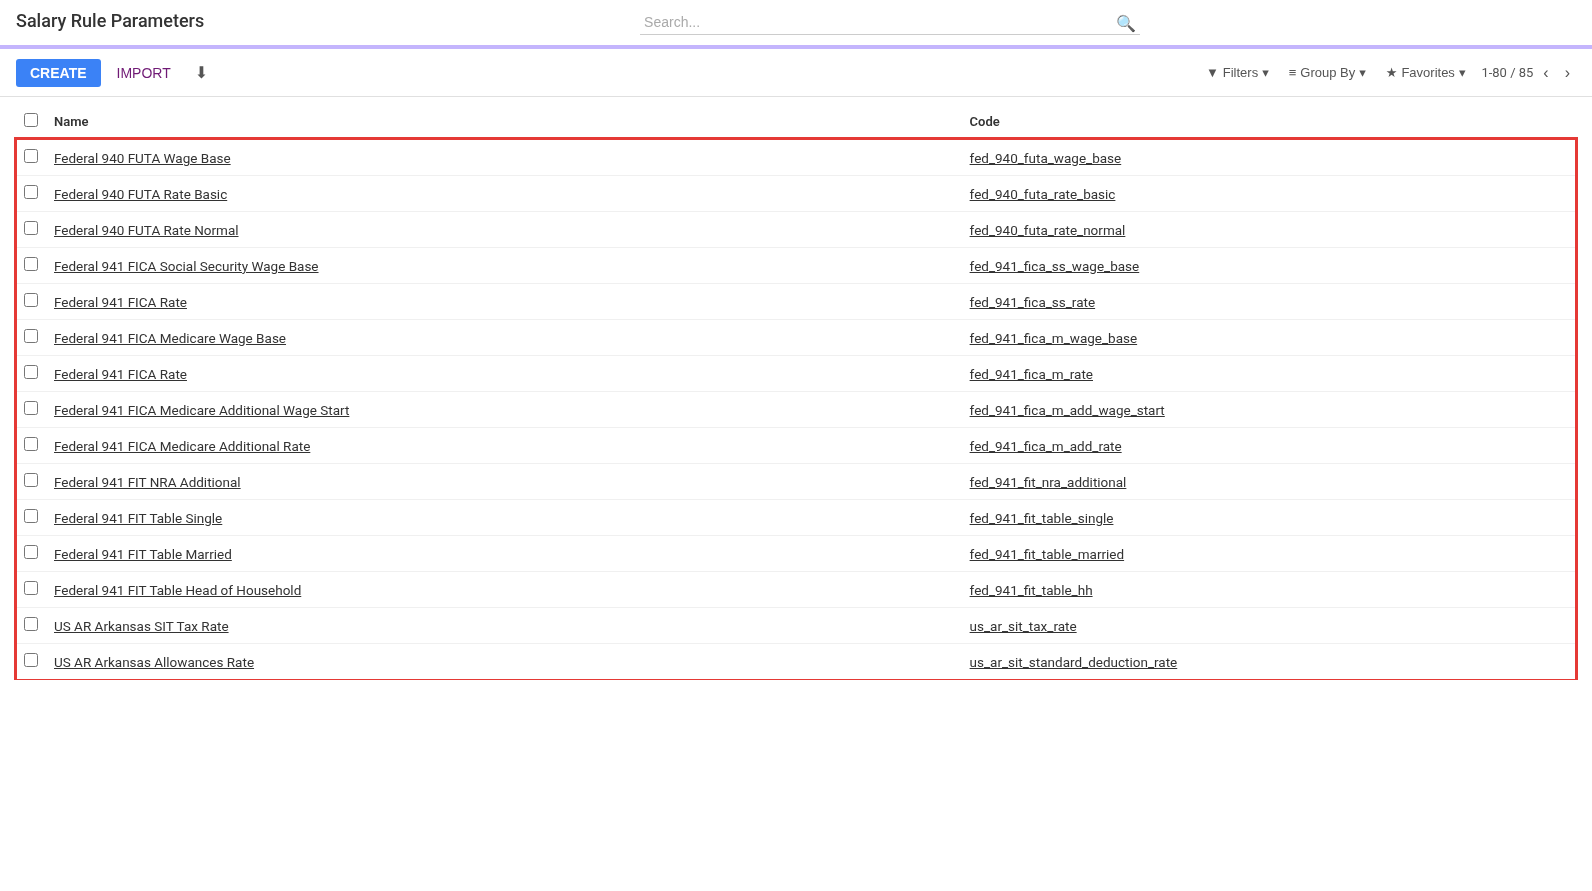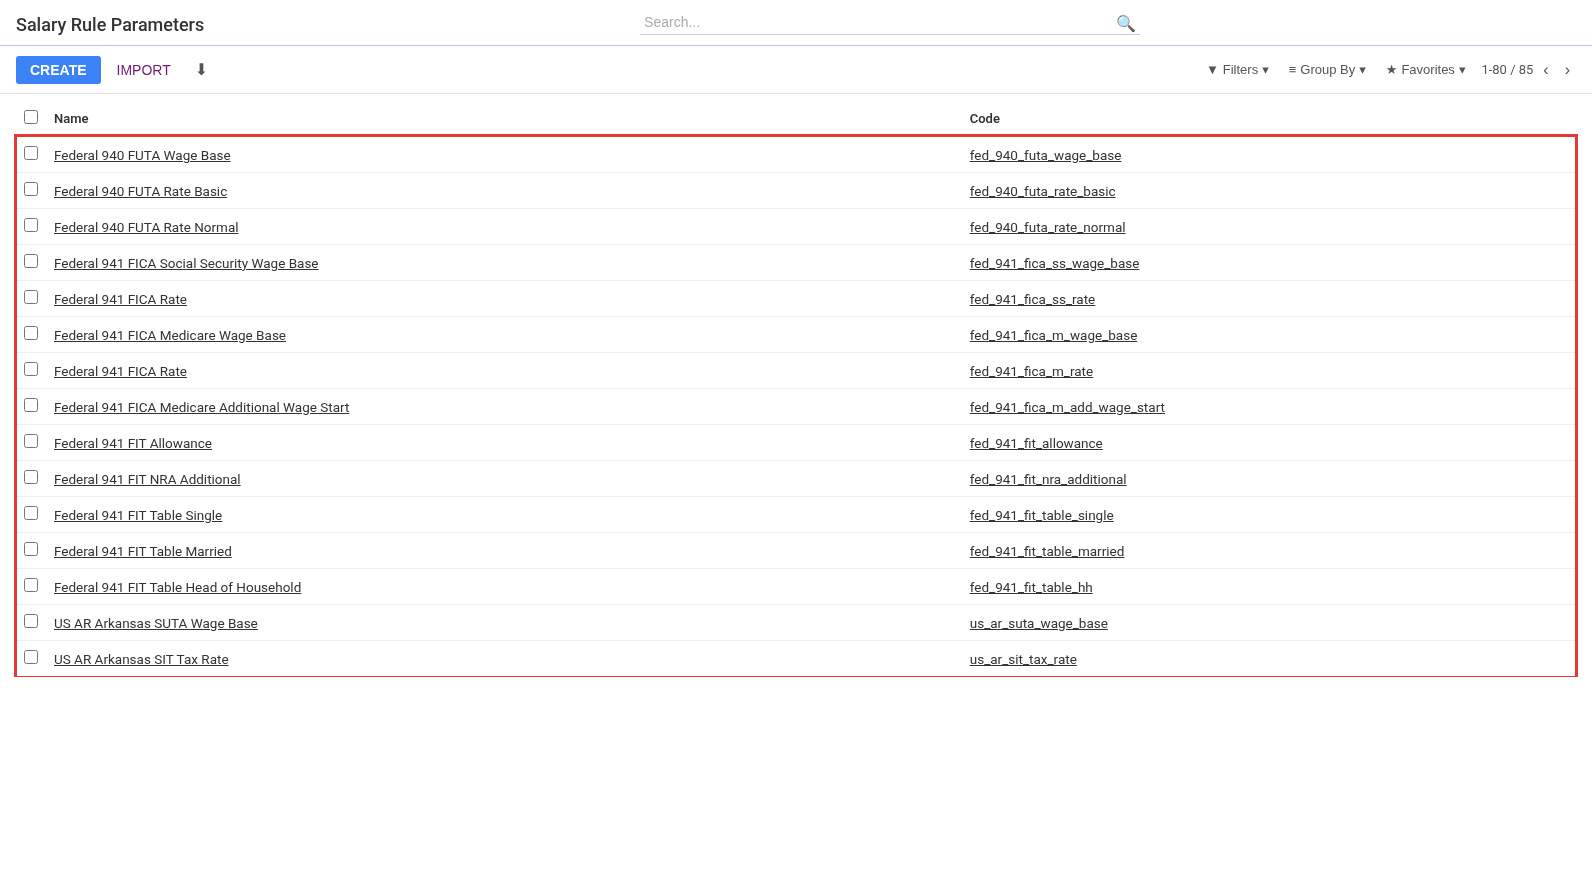"Salary Rule Parameters" .top-bar { align-items: flex-end -> flex-start; border-bottom: 1px solid #c4b5fd -> 4px solid #c4b5fd }
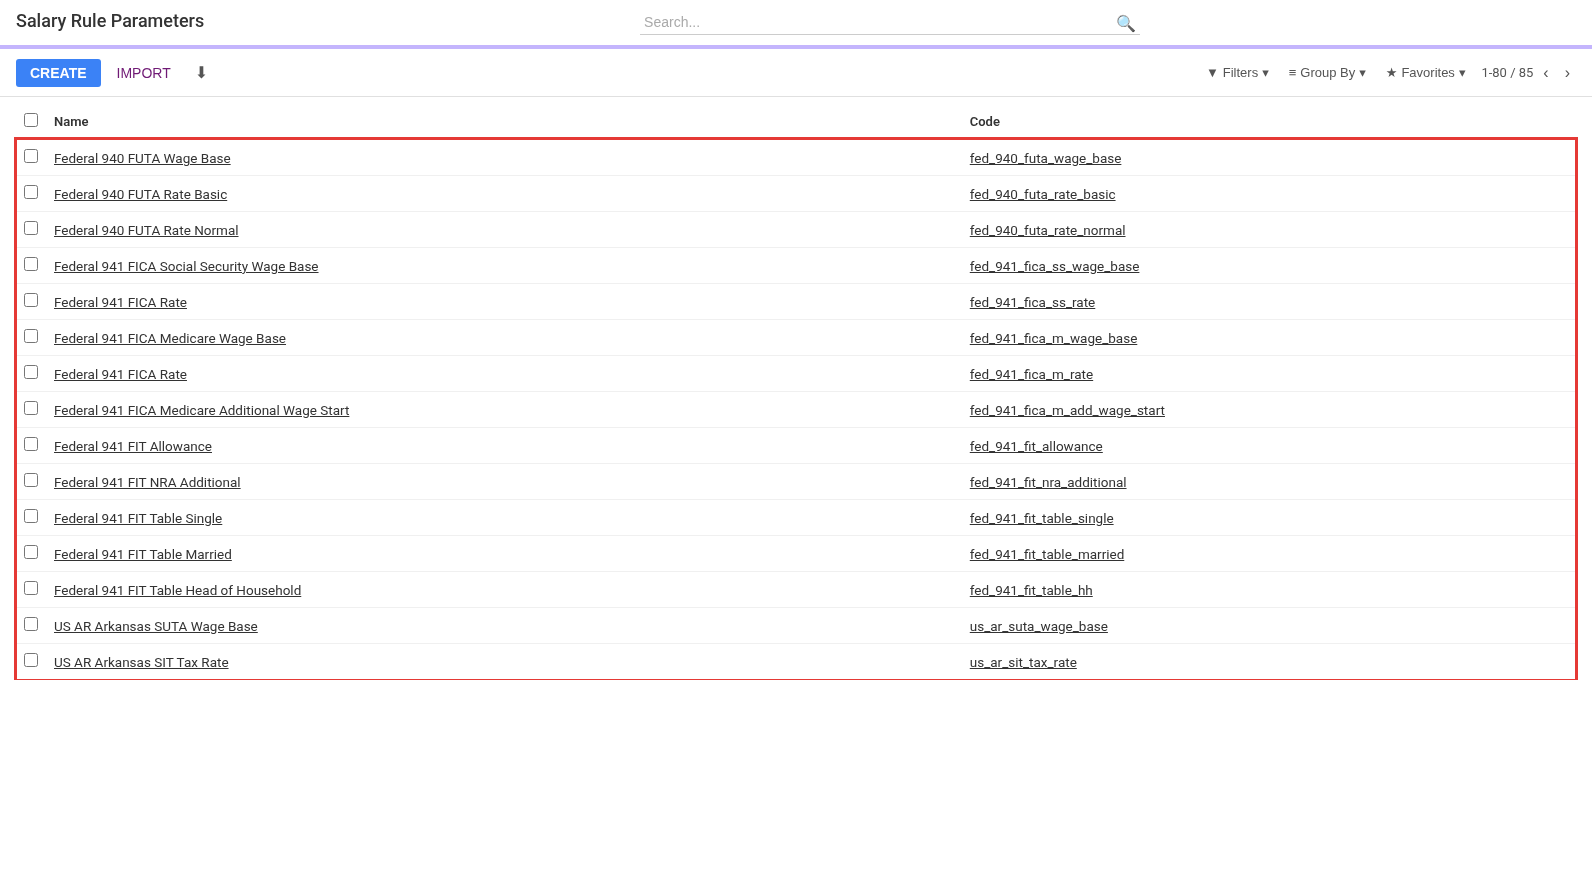"Federal 941 FICA Medicare Additional Rate" tr { html: none -> <tr> <td><input></td> <td>Federal 941 FICA Medicare Additional Rate</td> <td>fed_941_fica_m_add_rate</td> </tr> }
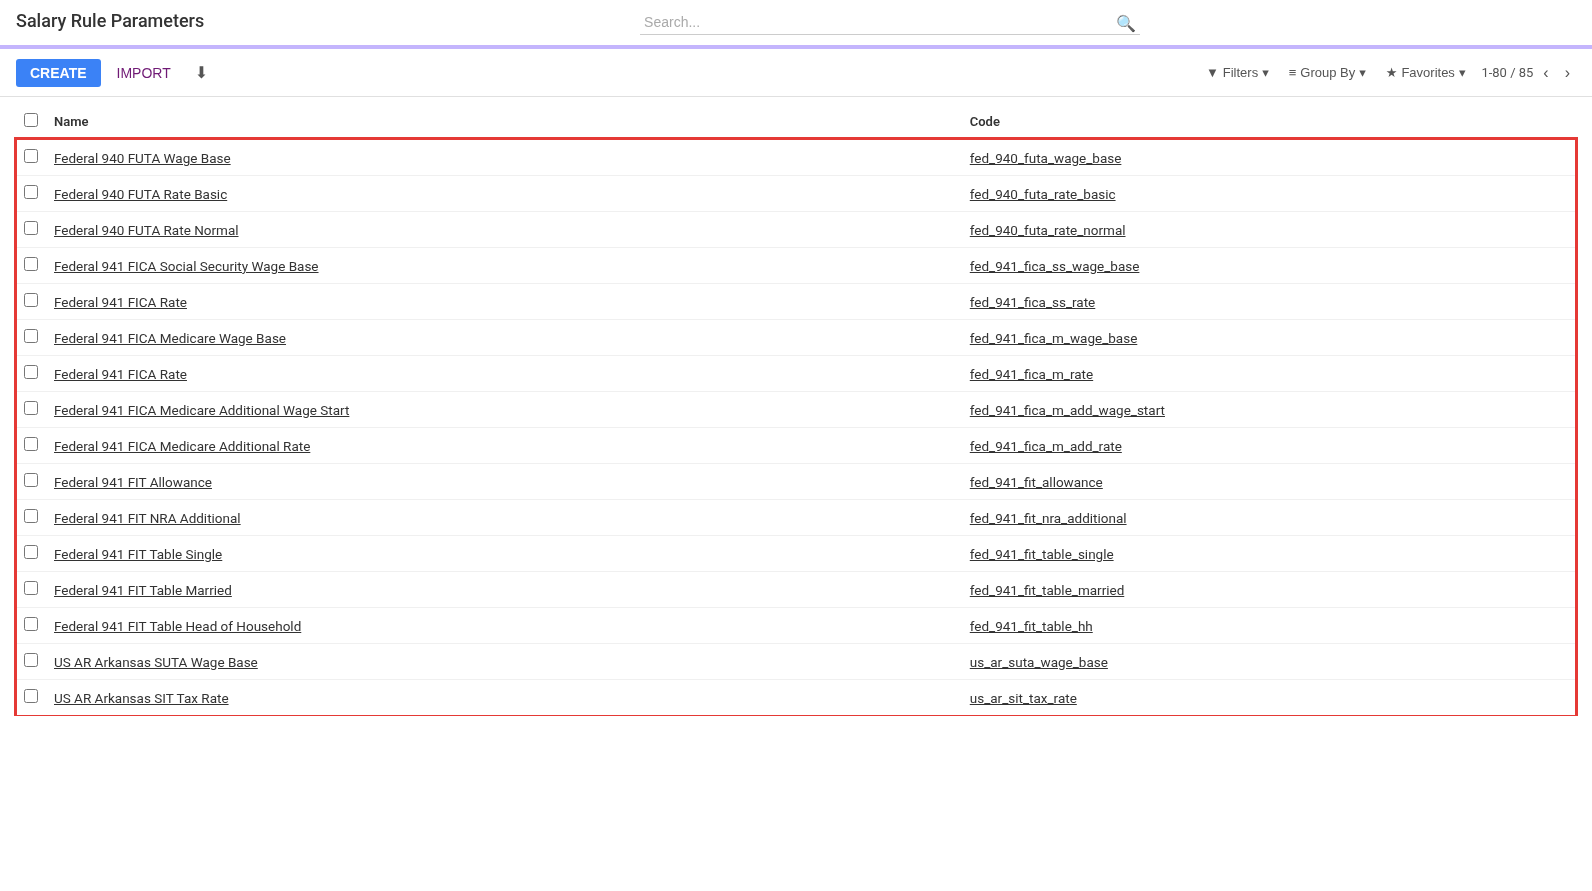"Federal 941 FIT Allowance" tr { html: <tr> <td><input></td> <td>Federal 941 FIT Allowance</td> <td>fed_941_fit_allowance</td> </tr> -> none }
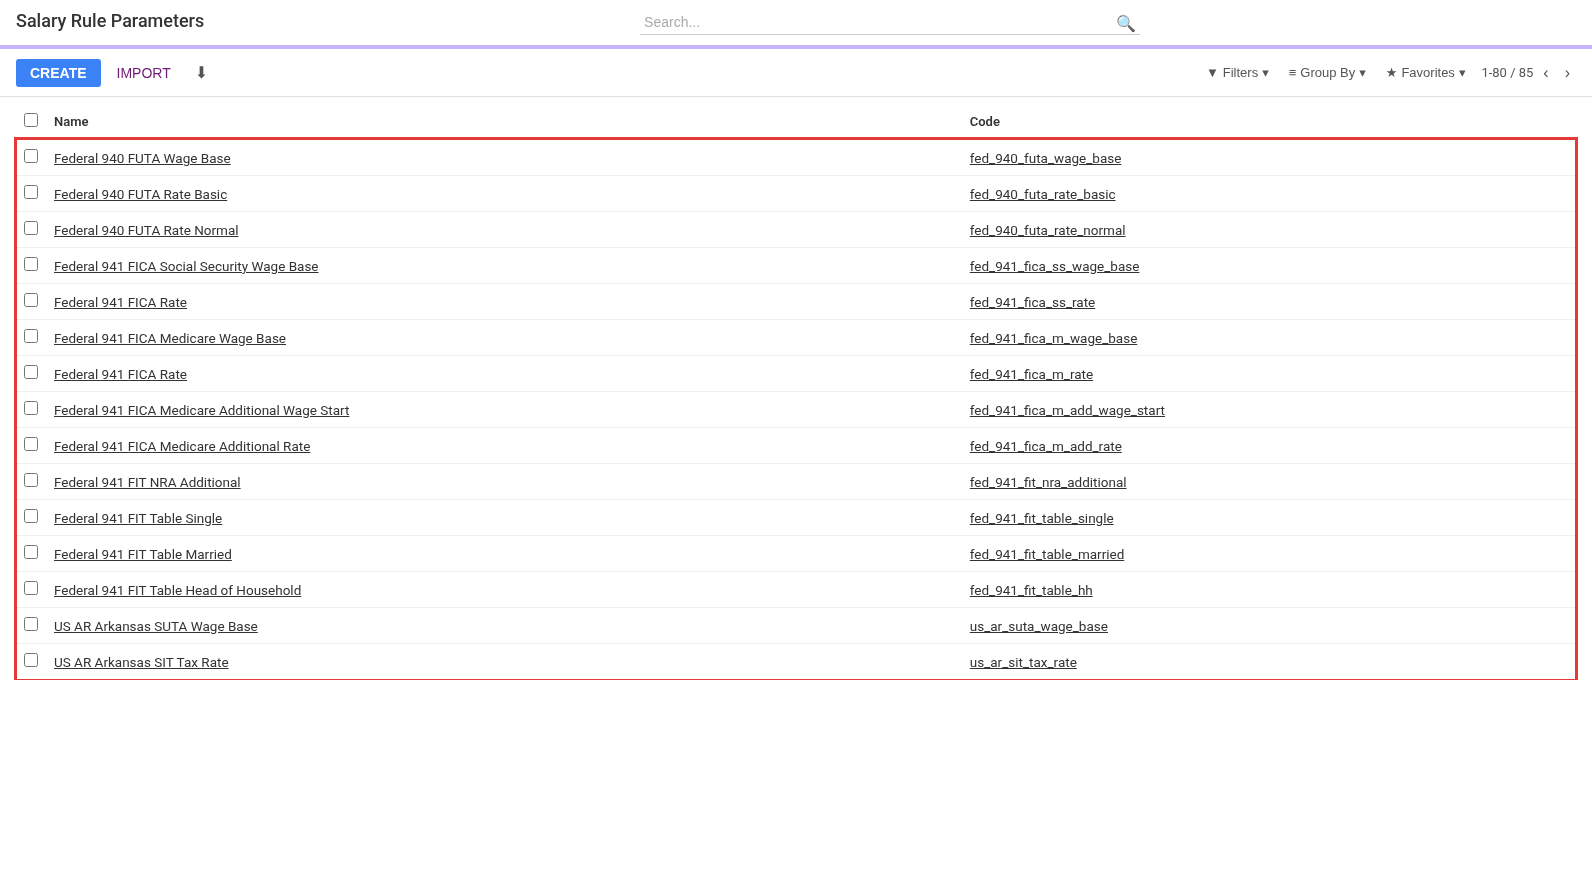"US AR Arkansas SUTA Wage" tr { html: <tr> <td><input></td> <td>US AR Arkansas SUTA Wage Base</td> <td>us_ar_suta_wage_base</td> </tr> -> none }
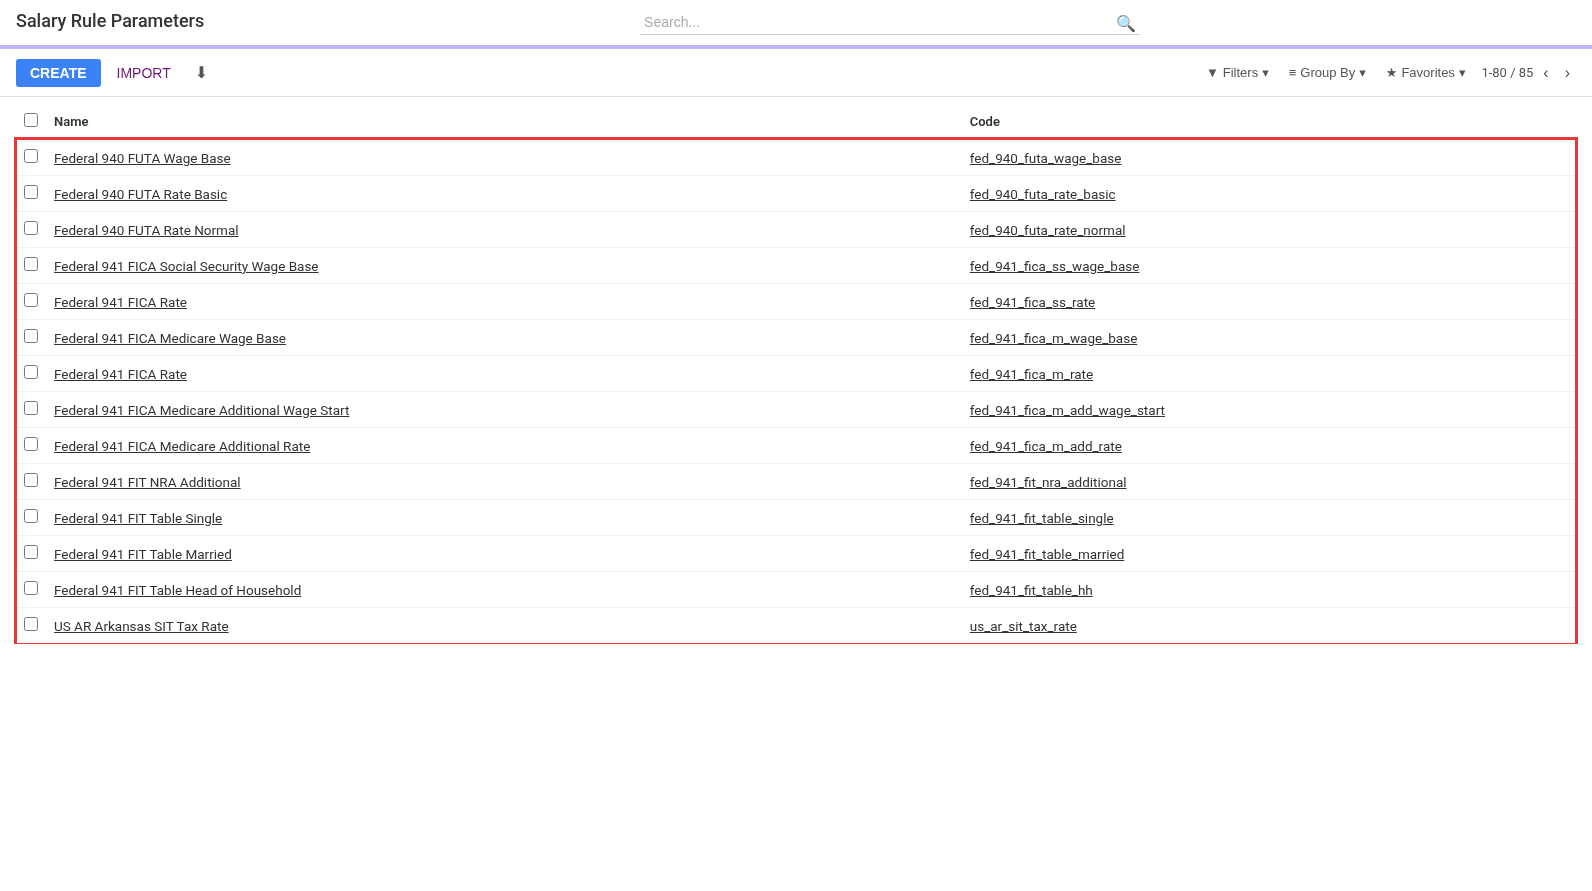"US AR Arkansas Allowances Rate" tr { html: none -> <tr> <td><input></td> <td>US AR Arkansas Allowances Rate</td> <td>us_ar_sit_standard_deduction_rate</td> </tr> }
